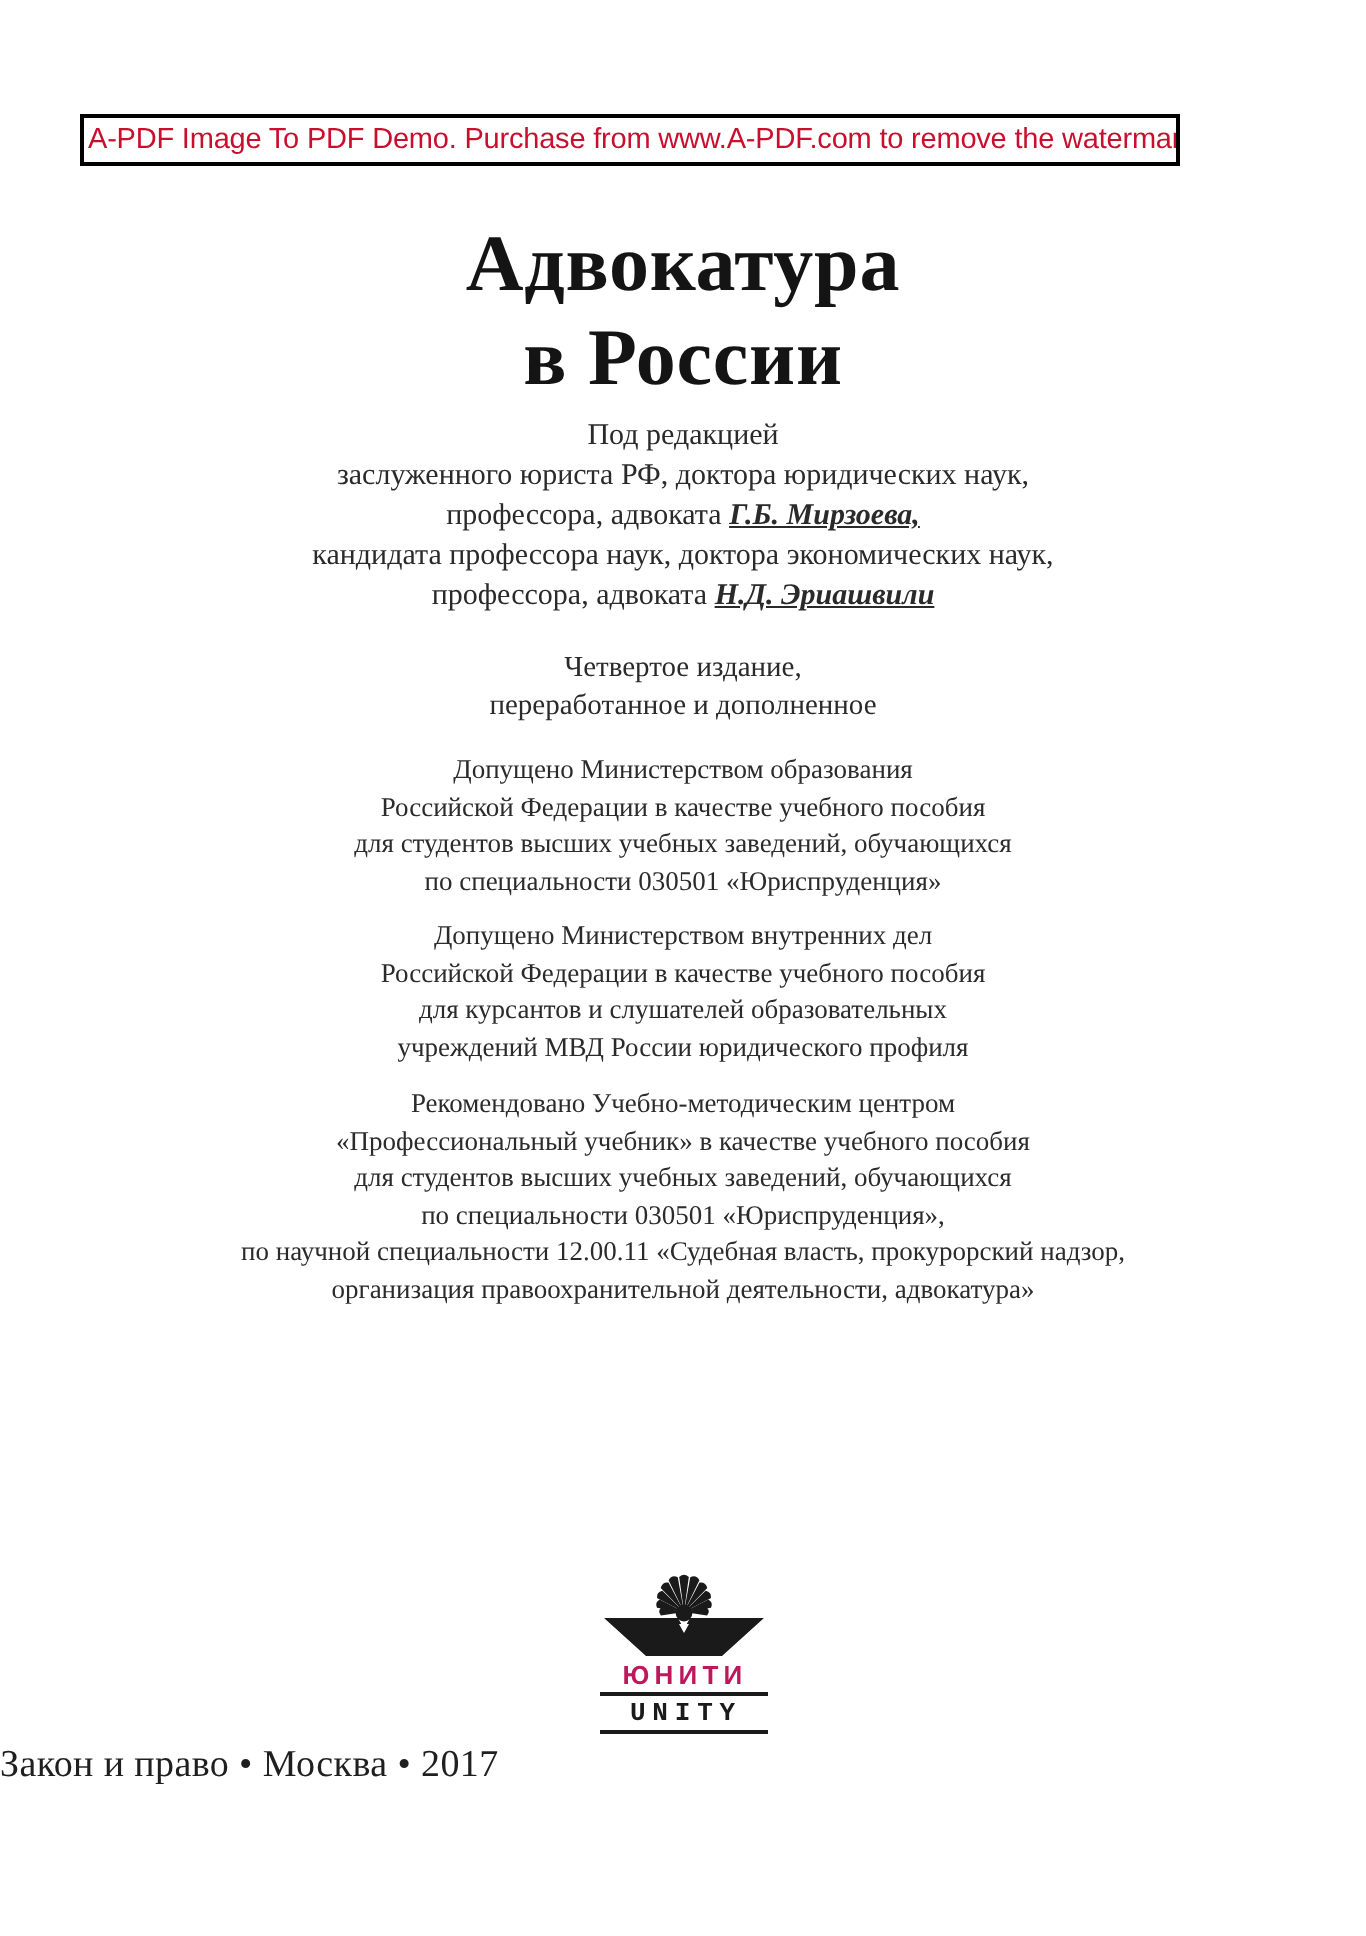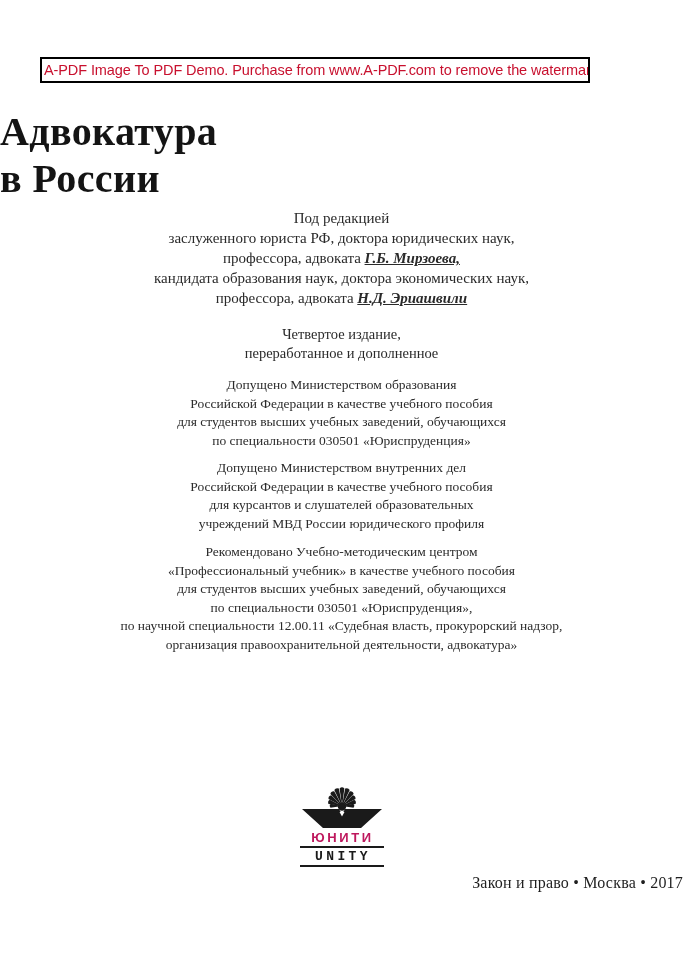"Адвокатура" .title-block { text-align: left -> center }
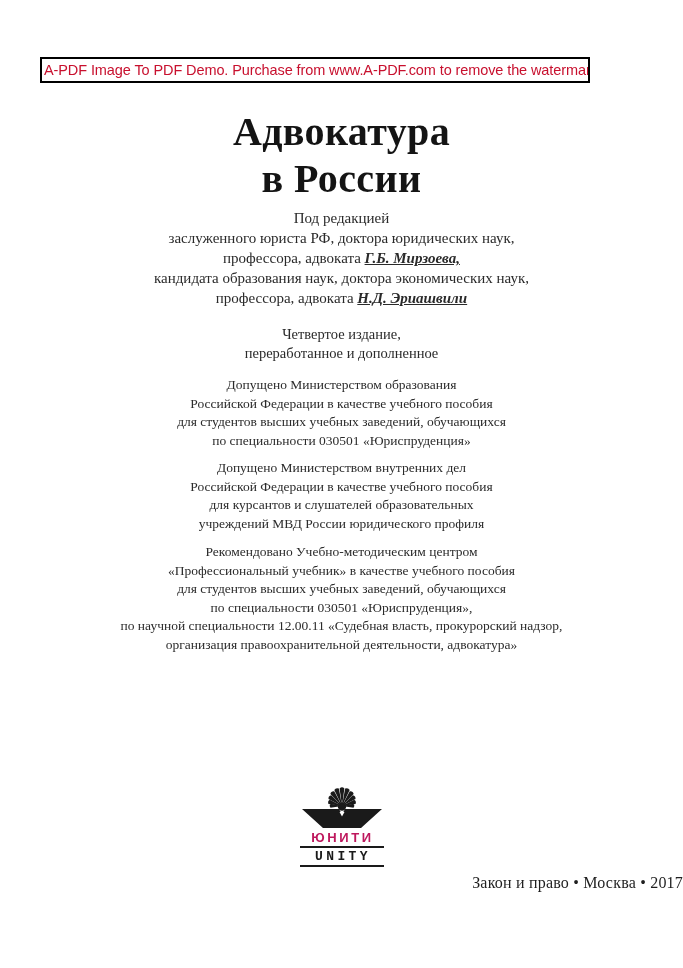"кандидата образования наук, доктора" div { text: образования -> профессора }
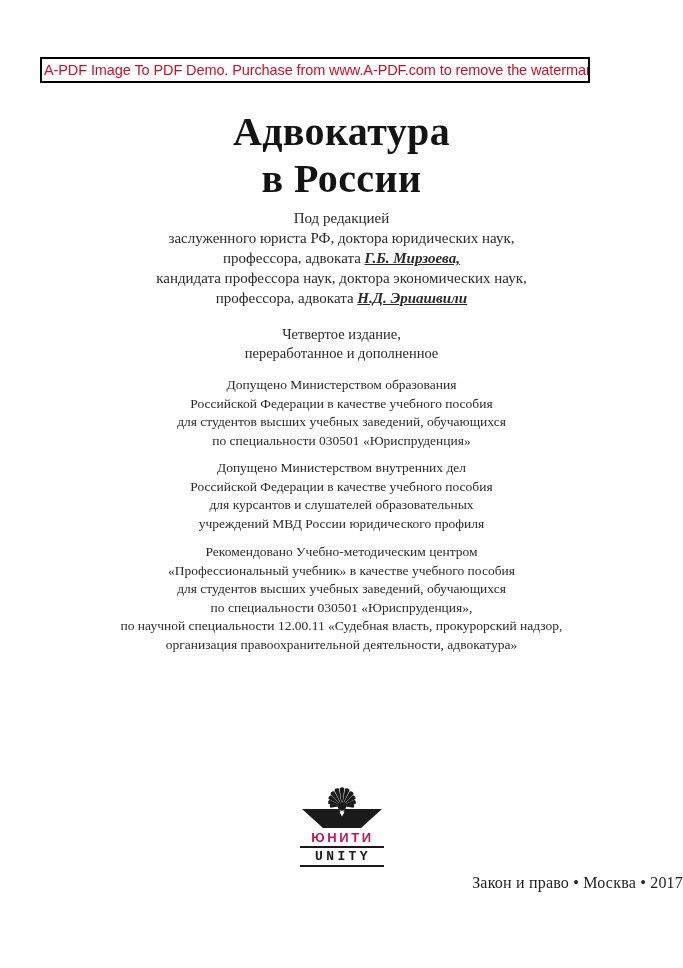"Закон и право • Москва" .imprint { font-size: 16px -> 19px; text-align: right -> left }
